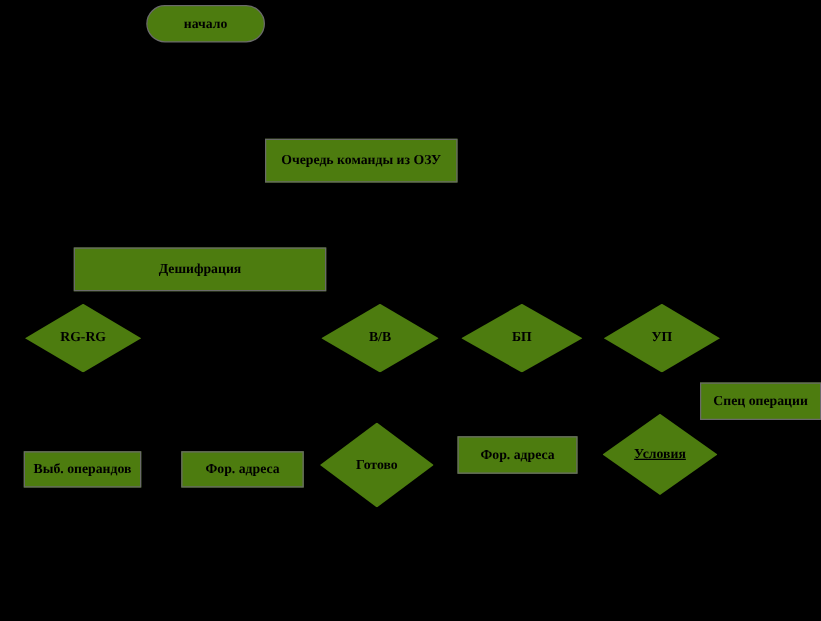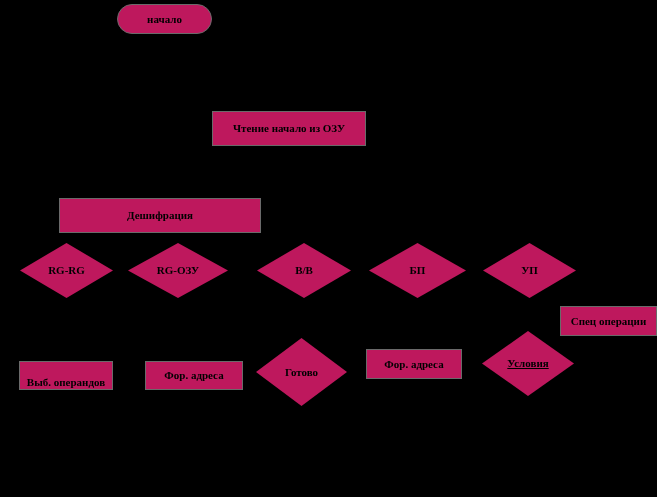"начало" .node { background: #be185d -> #4d7c0f }
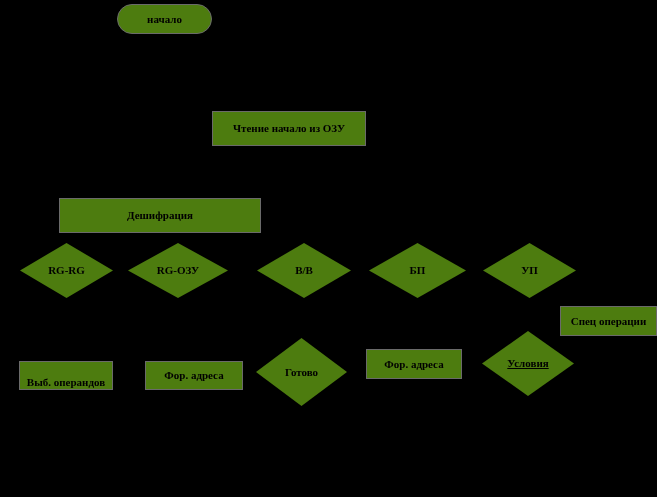"Чтение начало из ОЗУ" span { text: Чтение начало -> Очередь команды }
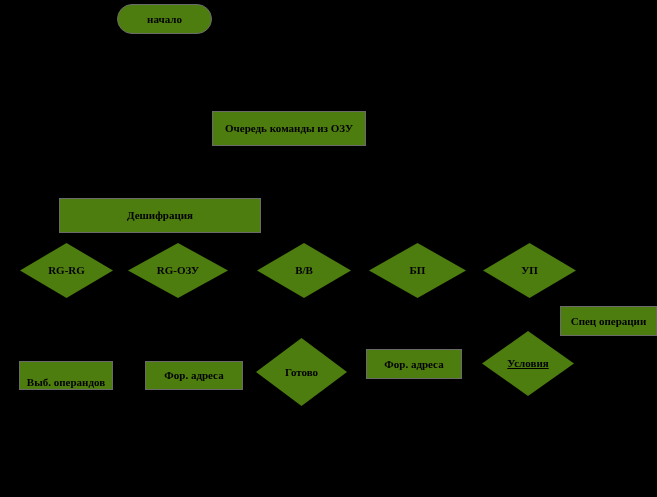"RG-ОЗУ" div.node { html: <div> <span>RG-ОЗУ</span> </div> -> none }
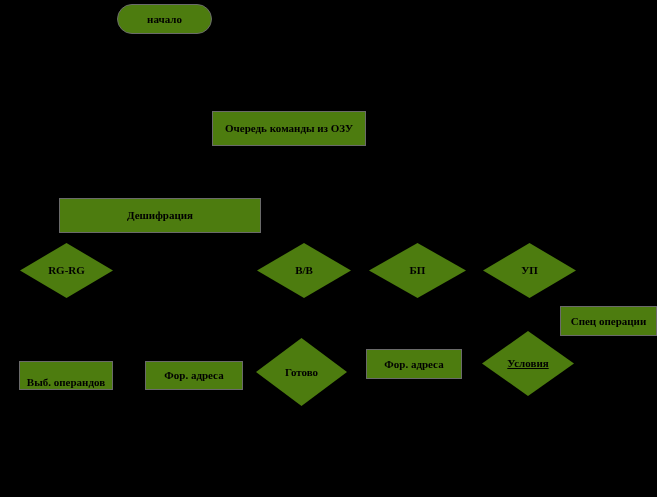"Выб. операндов" #n-vyb { align-items: flex-end -> none }
